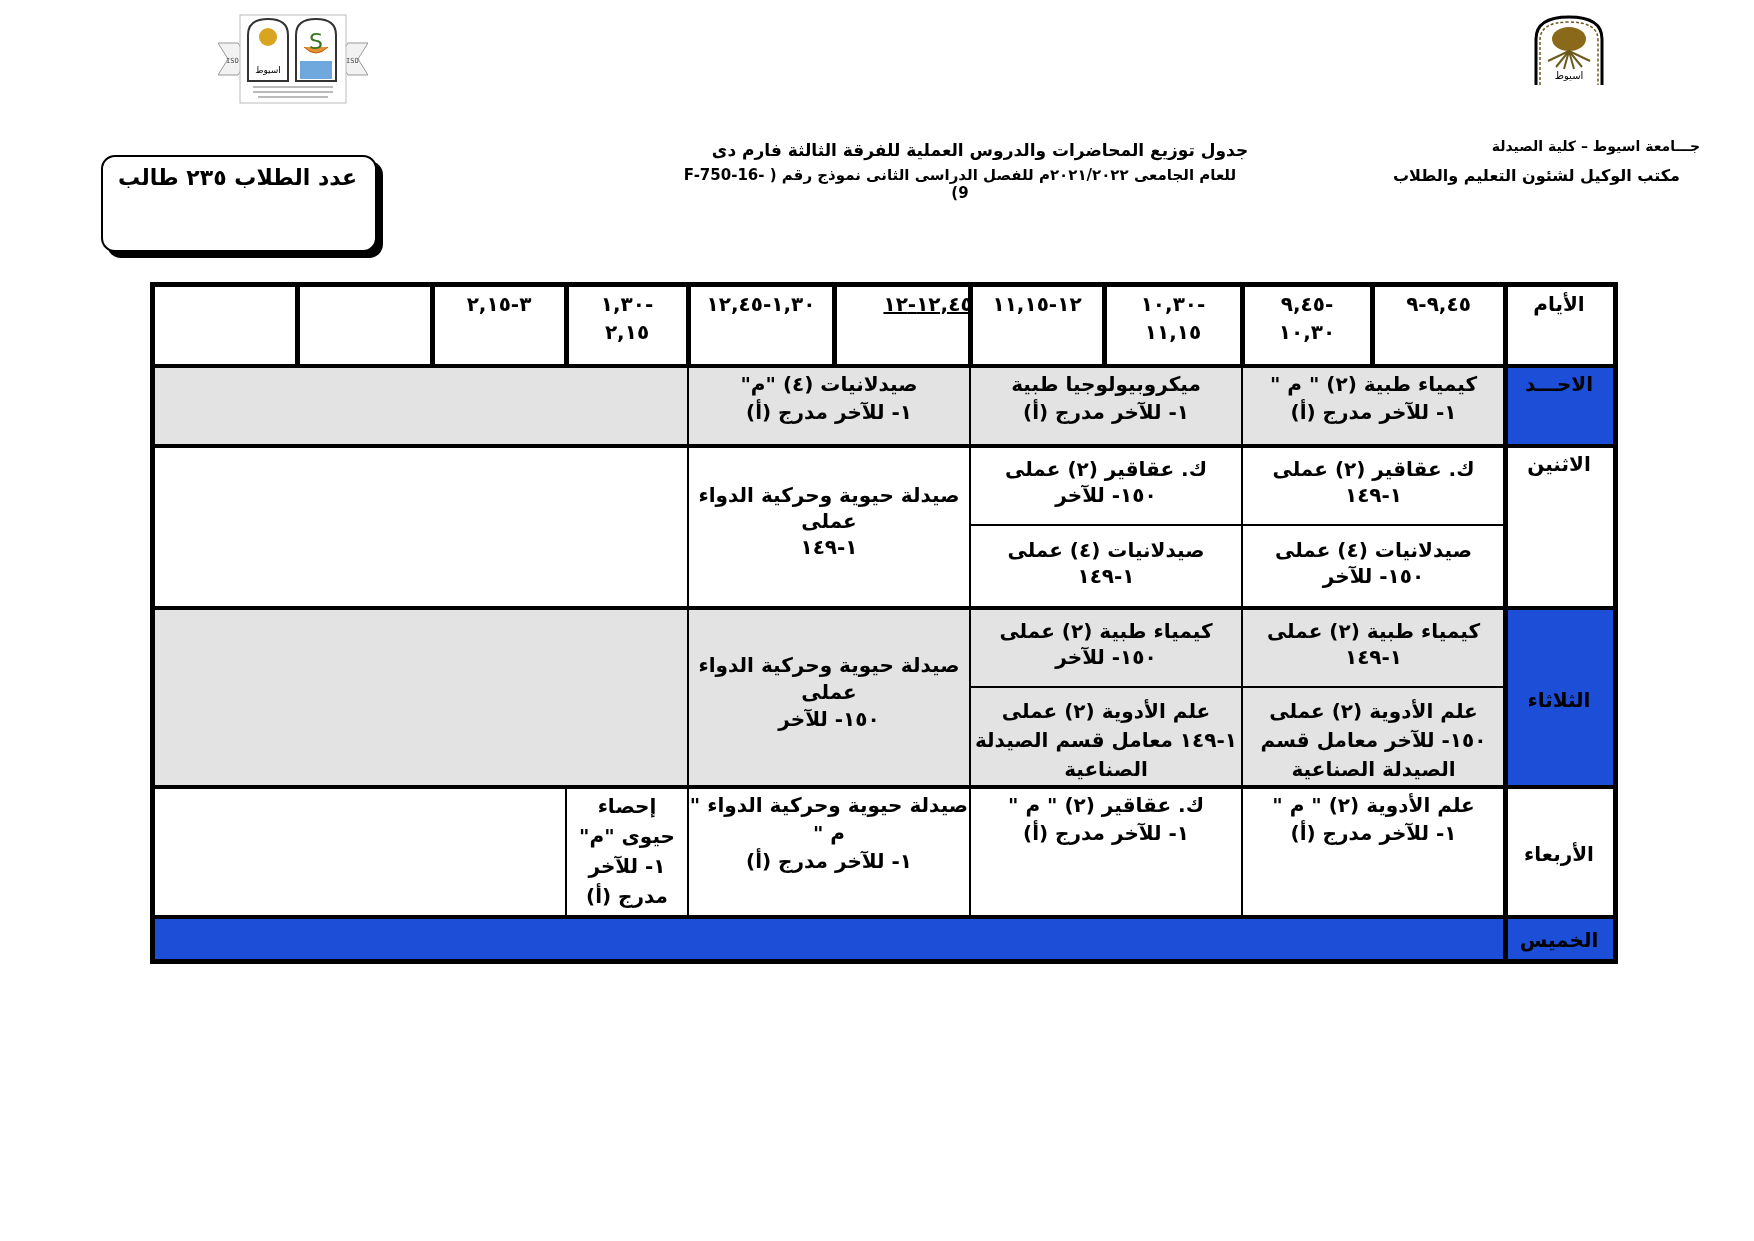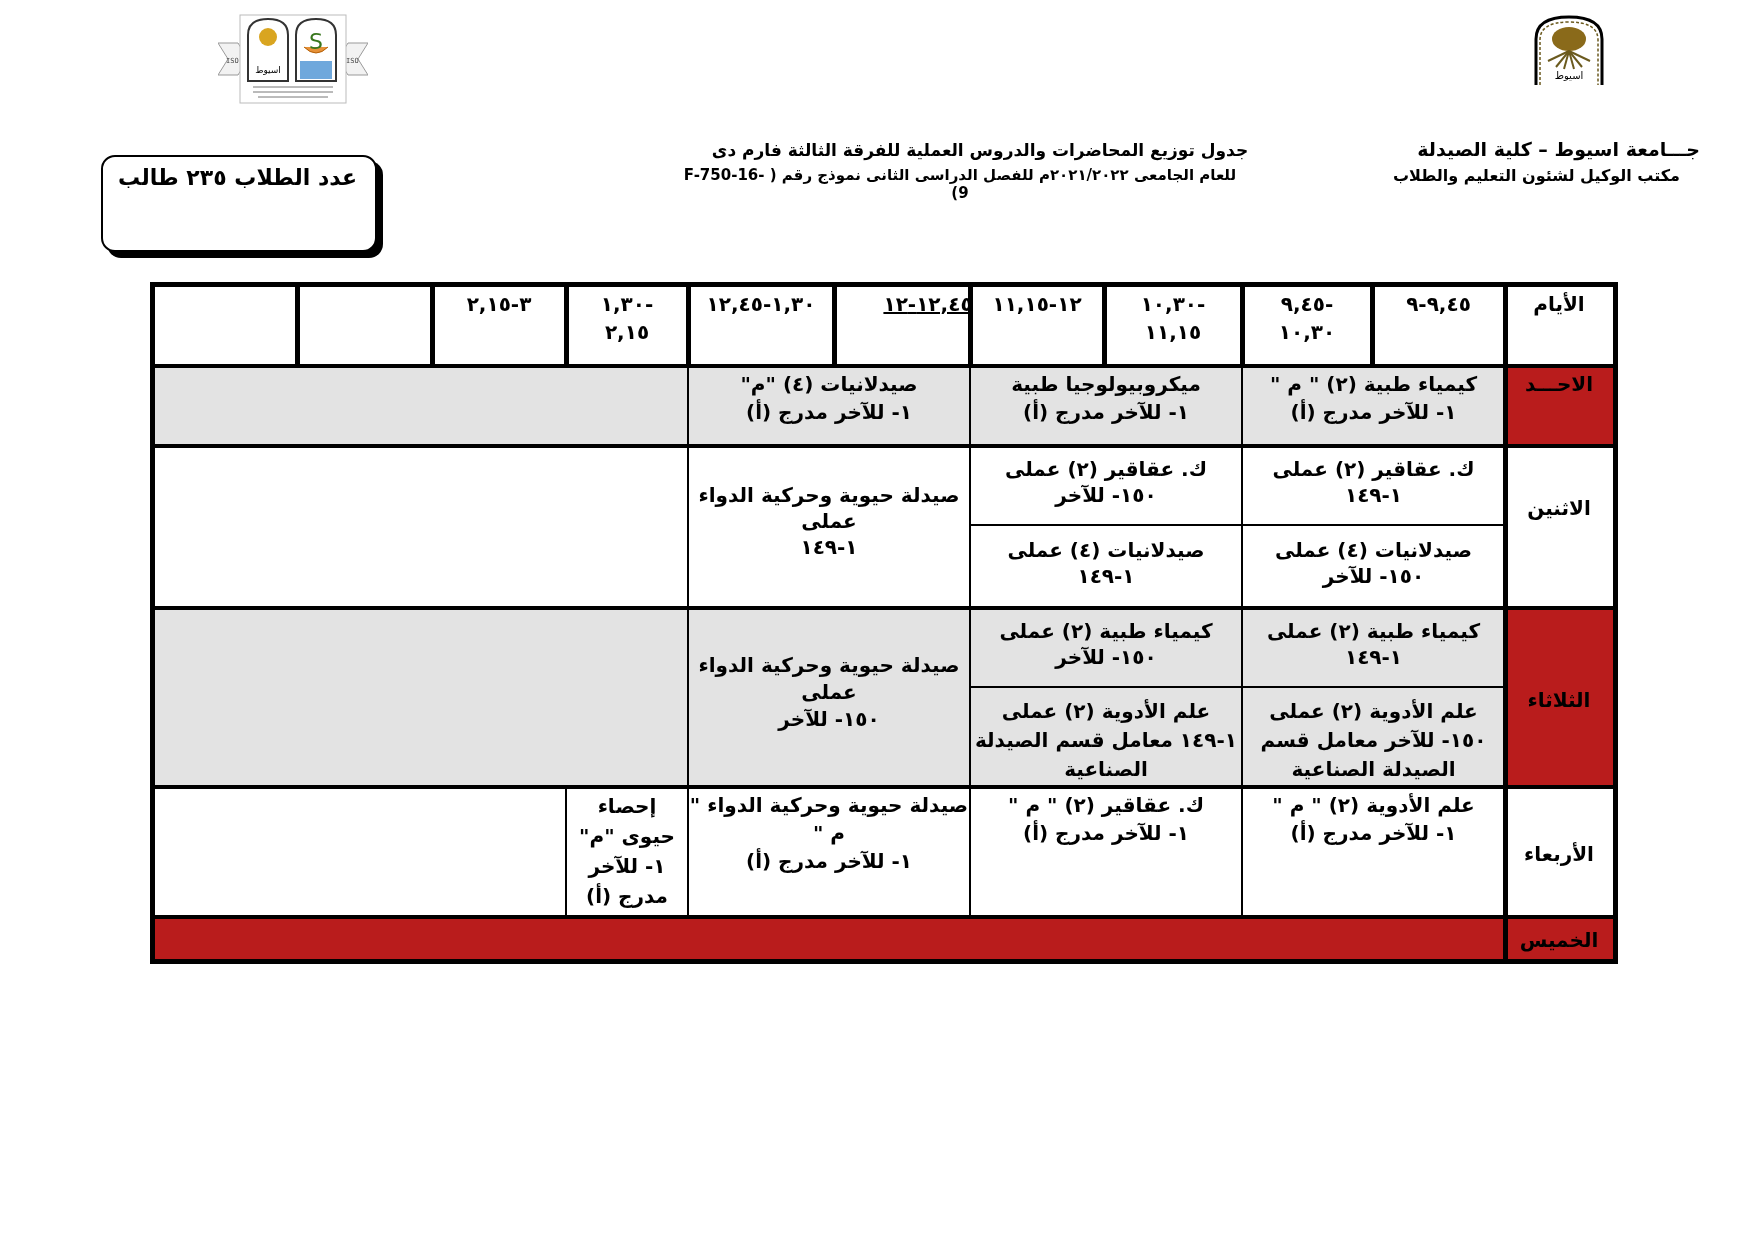"جـــامعة اسيوط – كلية الصيدلة" .hdr-right-title { font-size: 19px -> 14px }
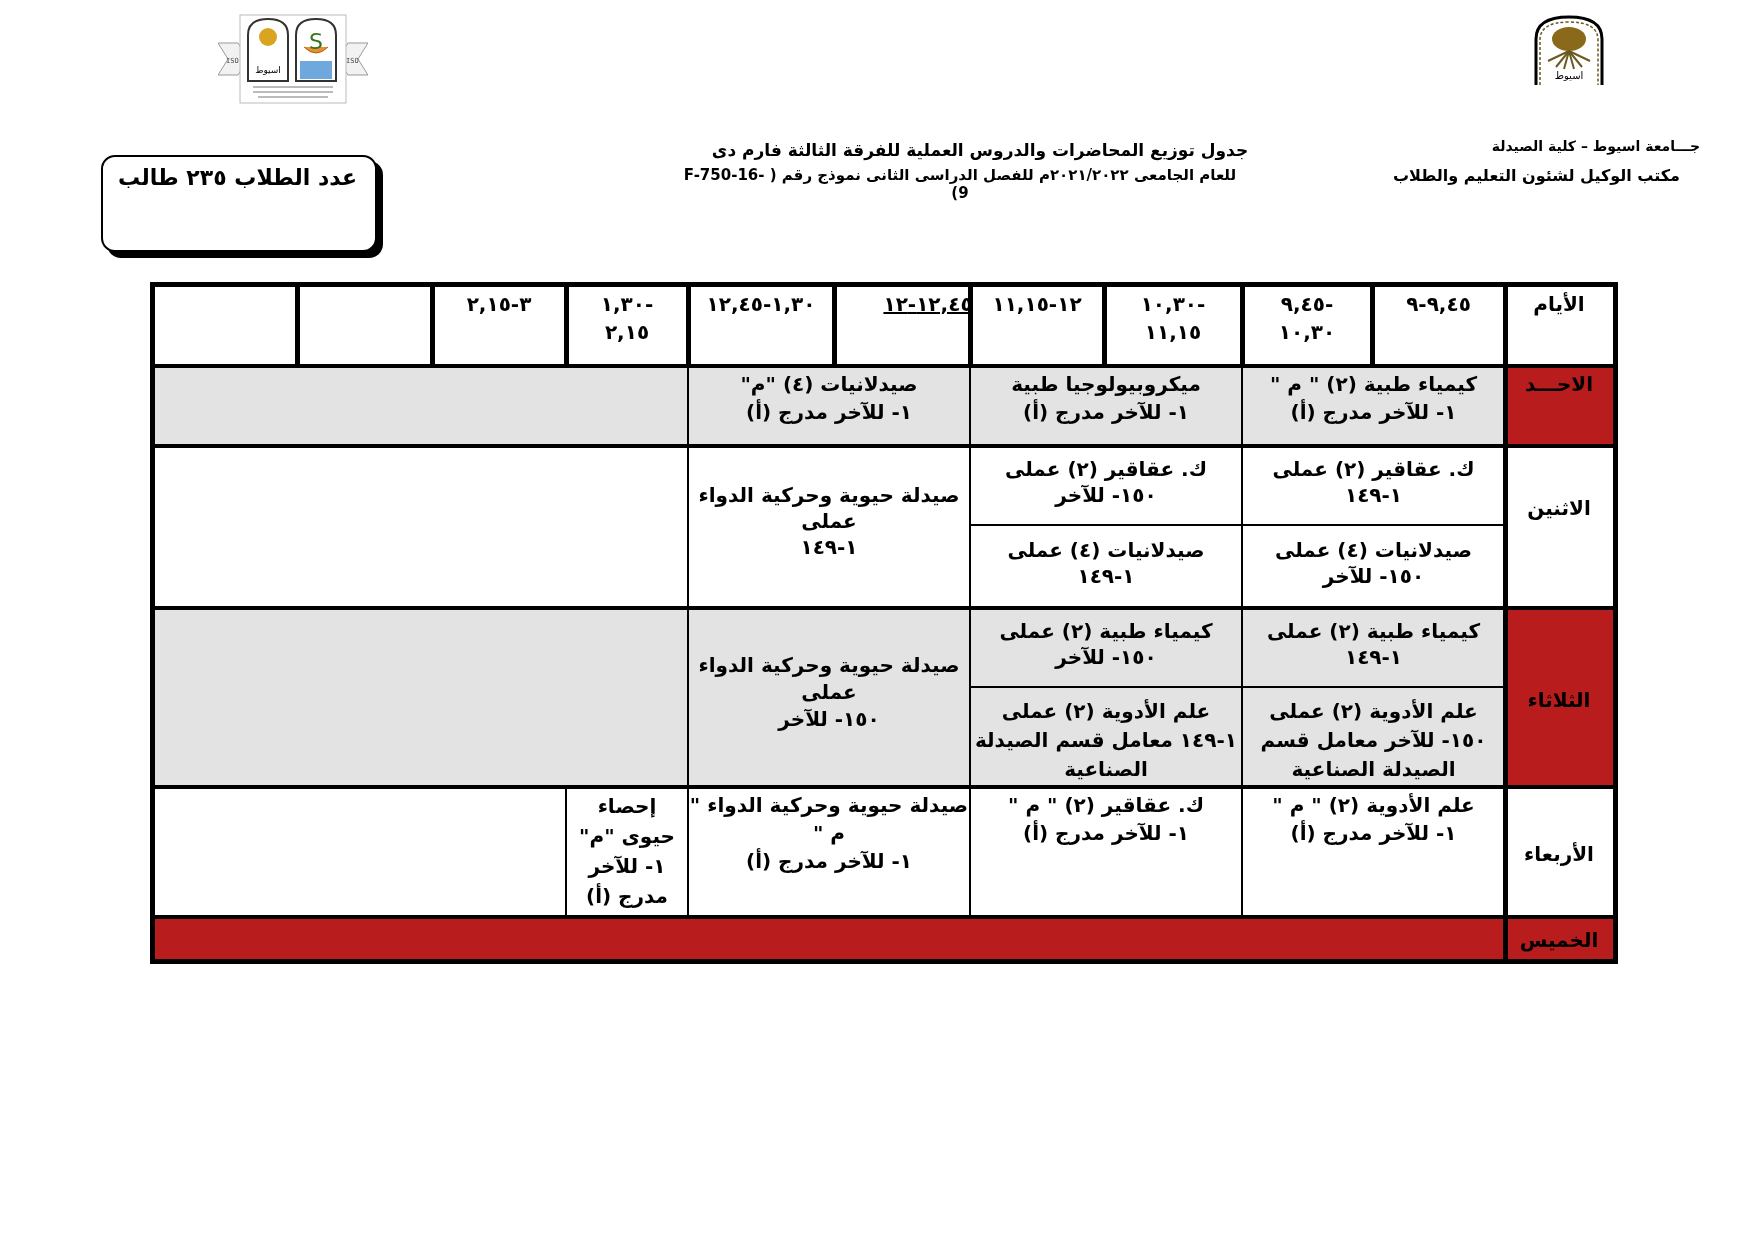"الاحـــد" .shade2 { background: #b91c1c -> #1d4ed8 }
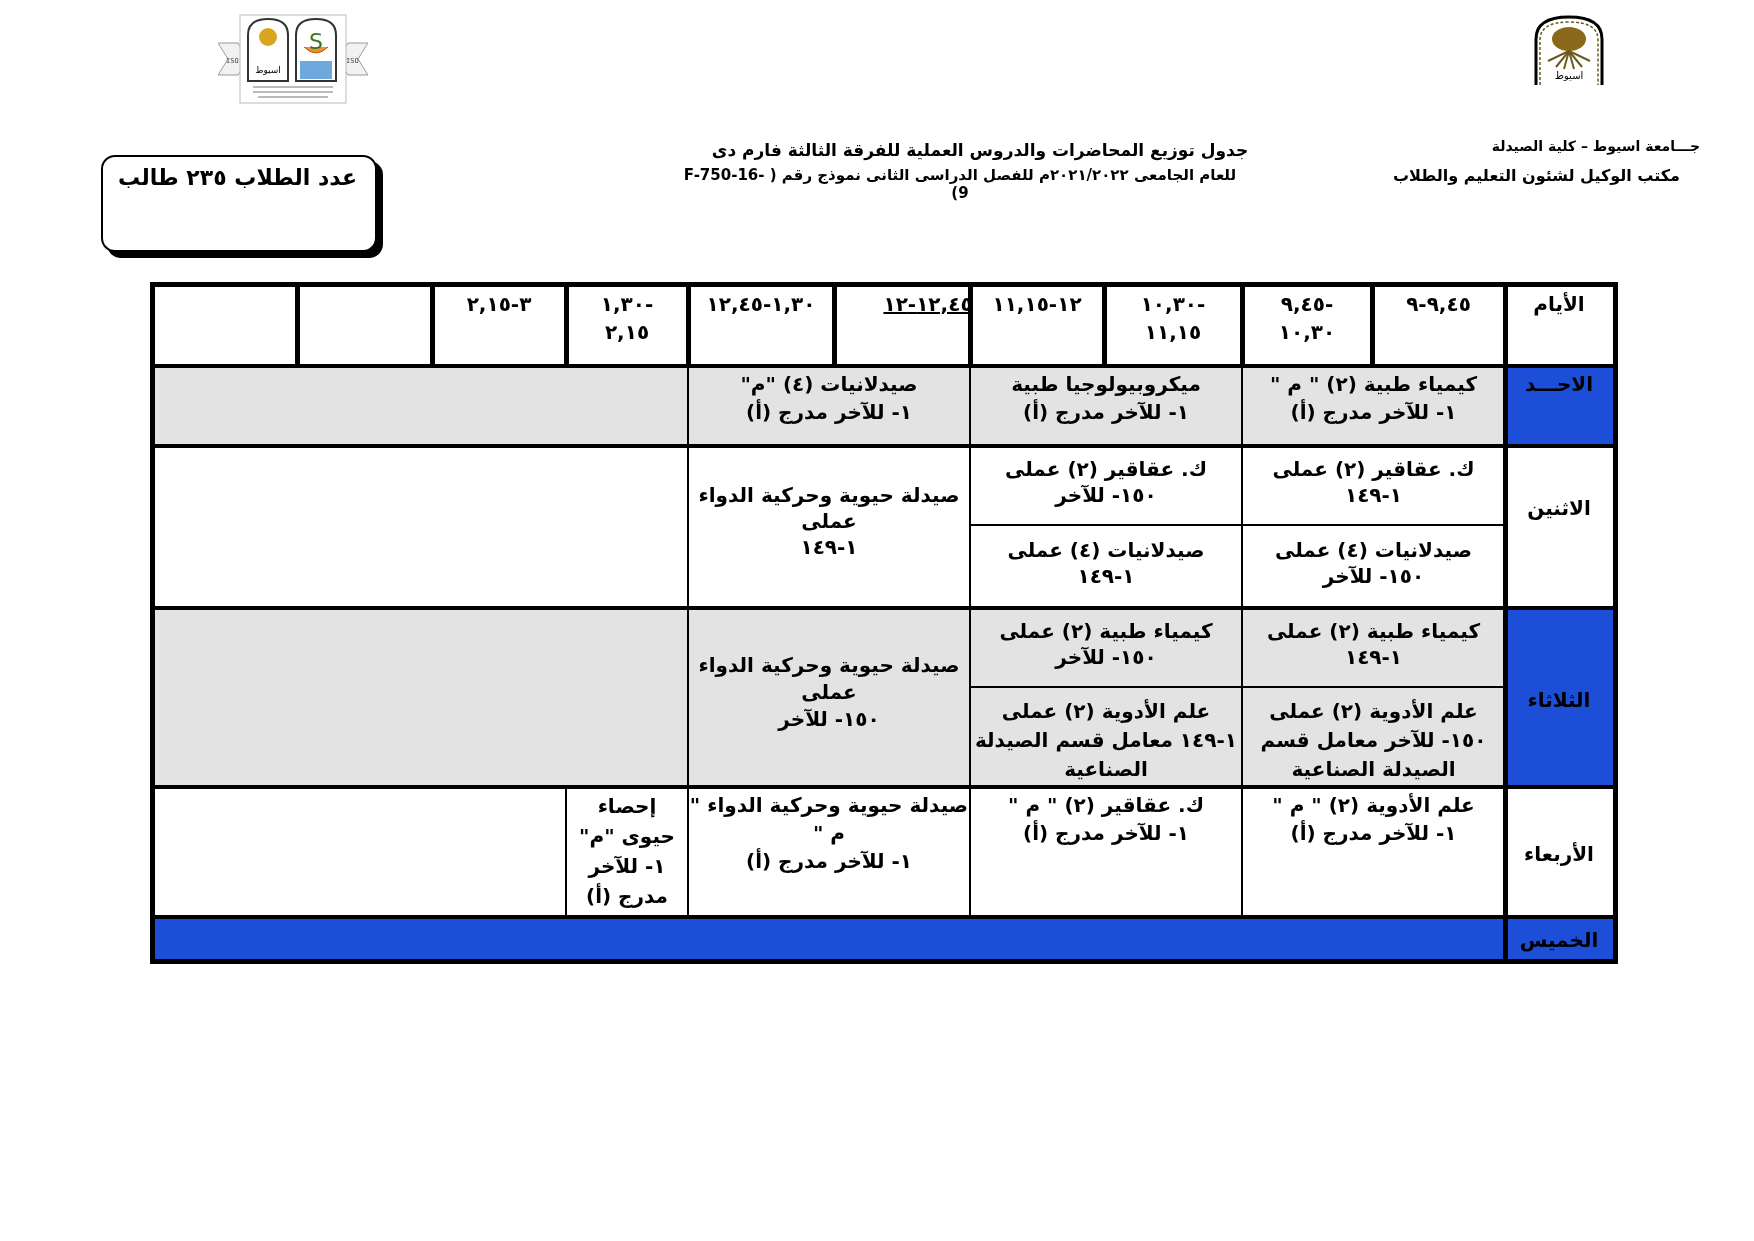"الاثنين" div.cell { margin-top: 44px -> none }
